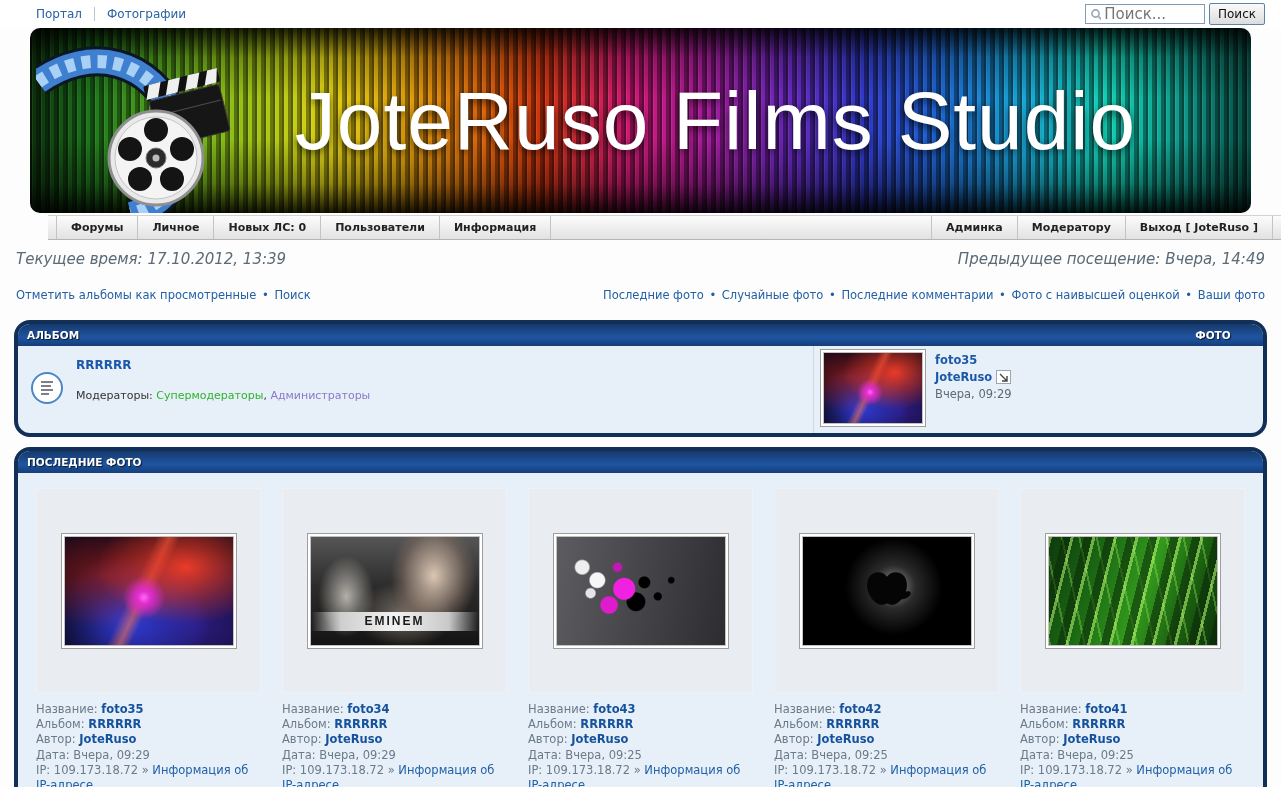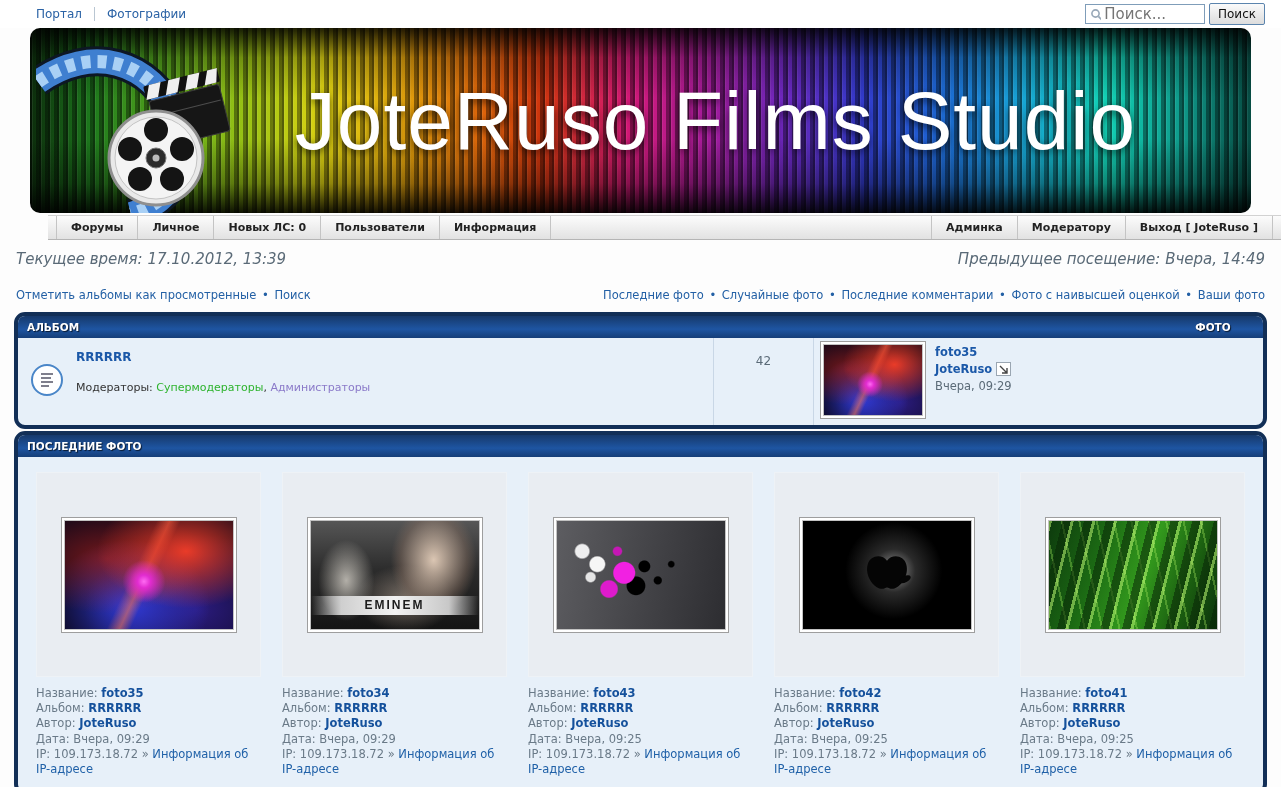"АЛЬБОМ" .panel { border-radius: 11px -> 16px; margin: 2px 14px 0 -> 10px 14px 0 }
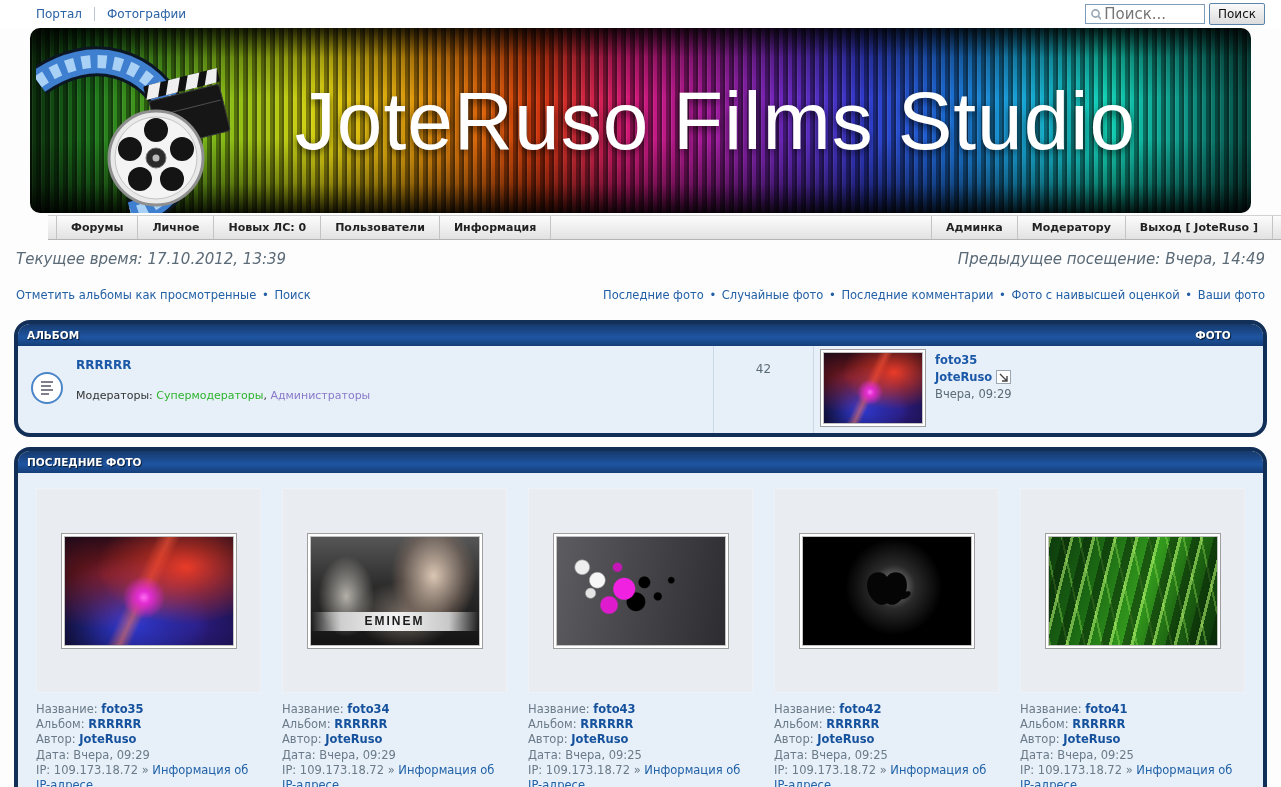"42" div.album-cell-count { html: <div>42</div> -> none }
